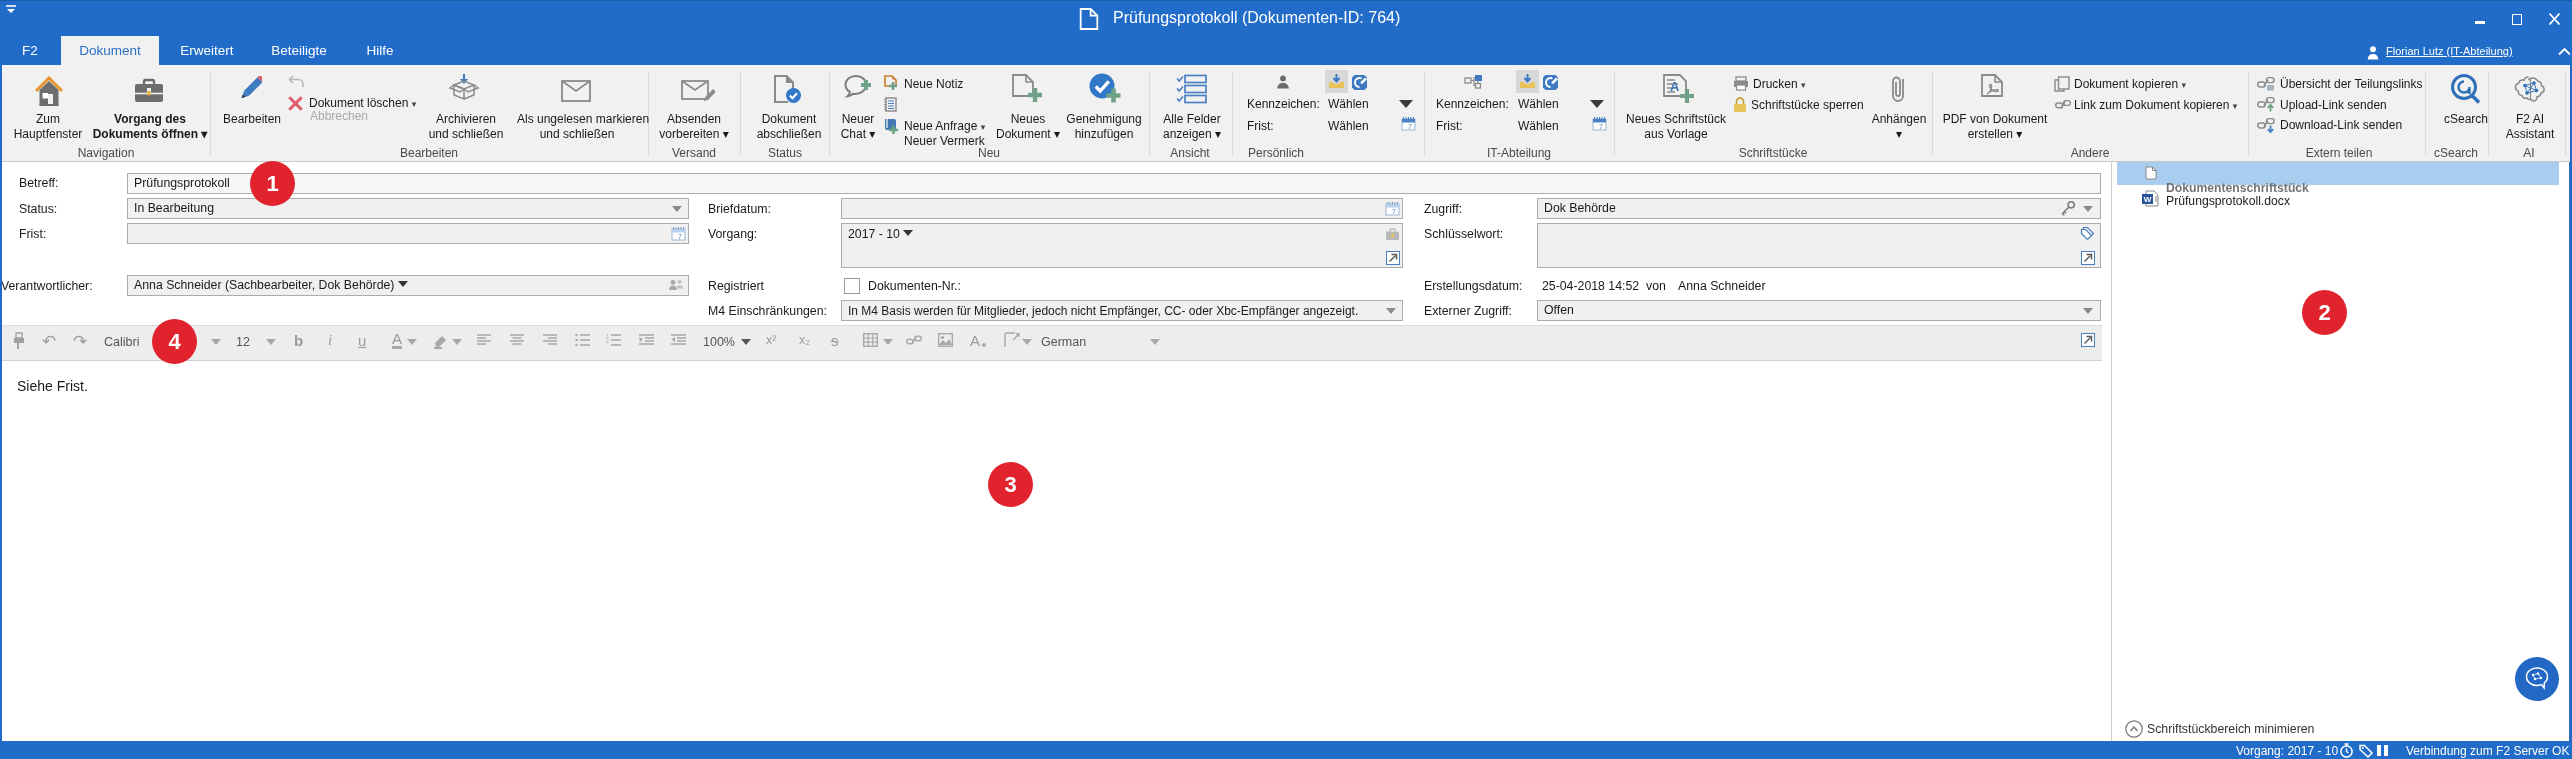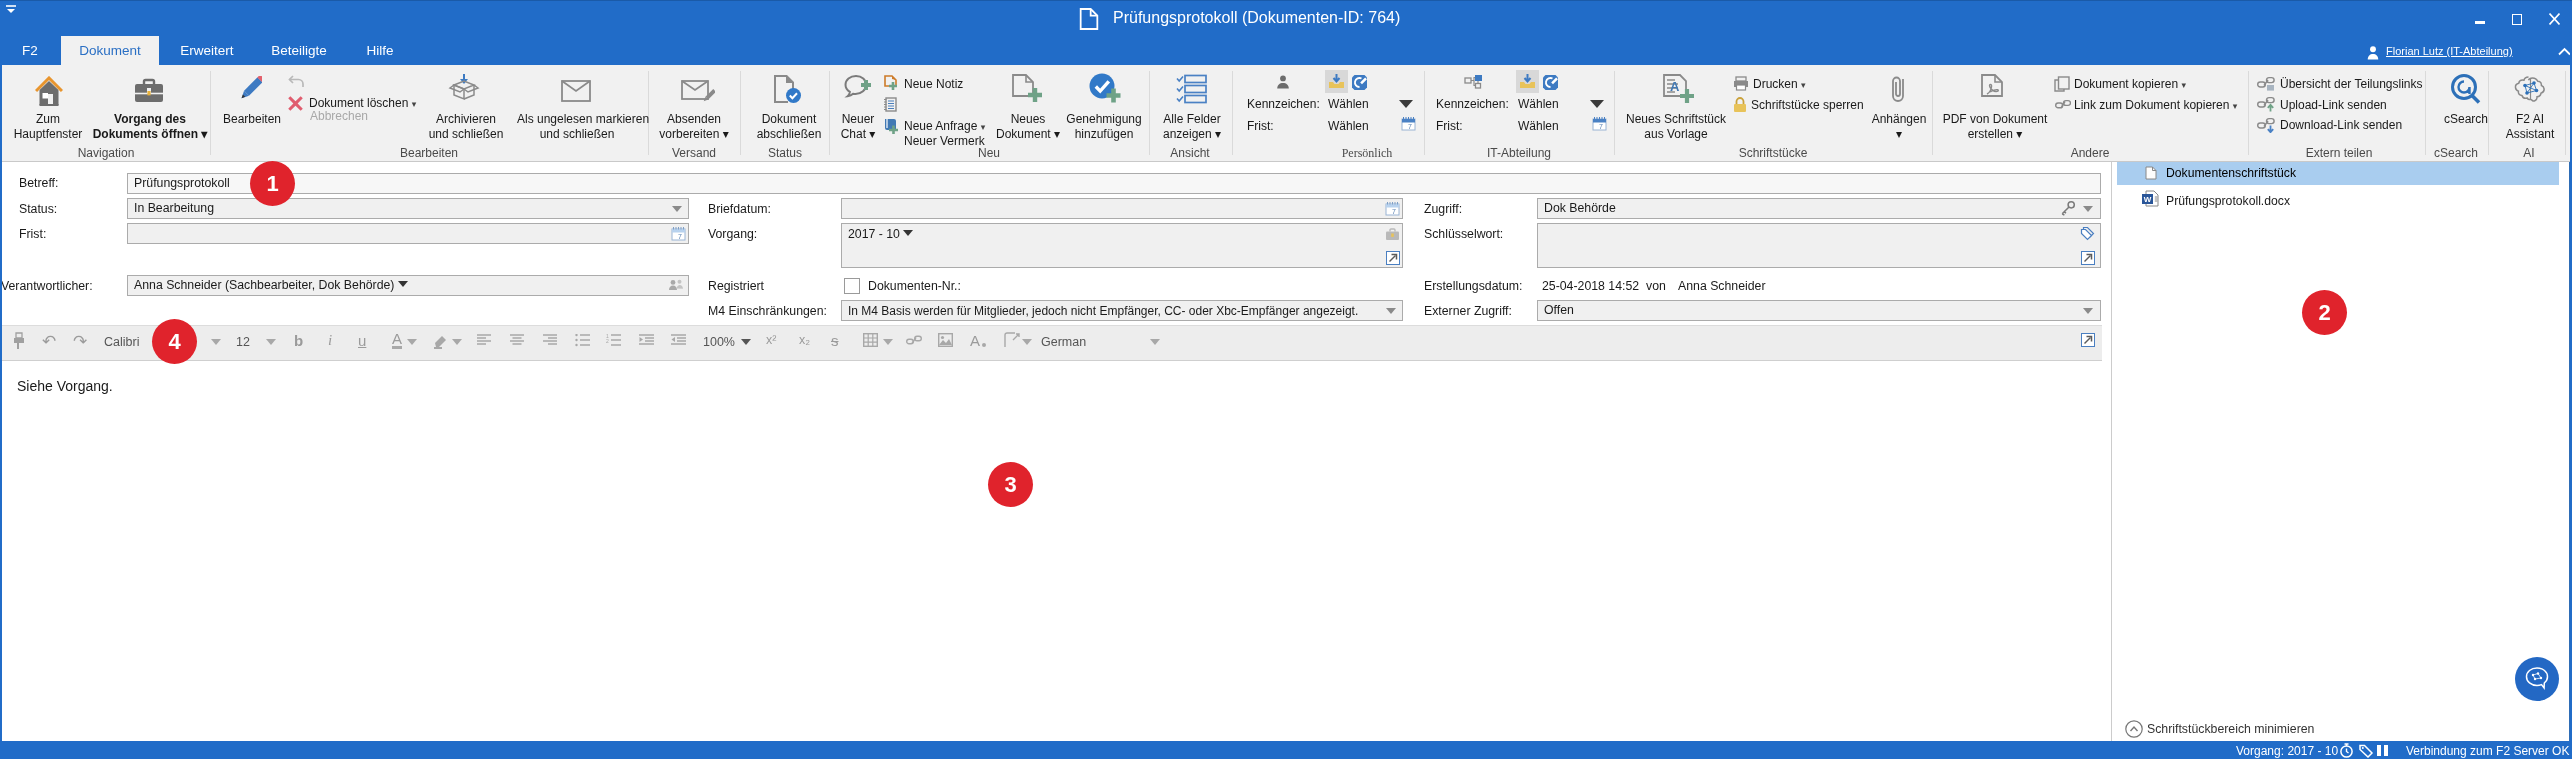"Persönlich" div.glbl { font-family: Liberation Serif, serif -> none; left: 1317px -> 1226px }
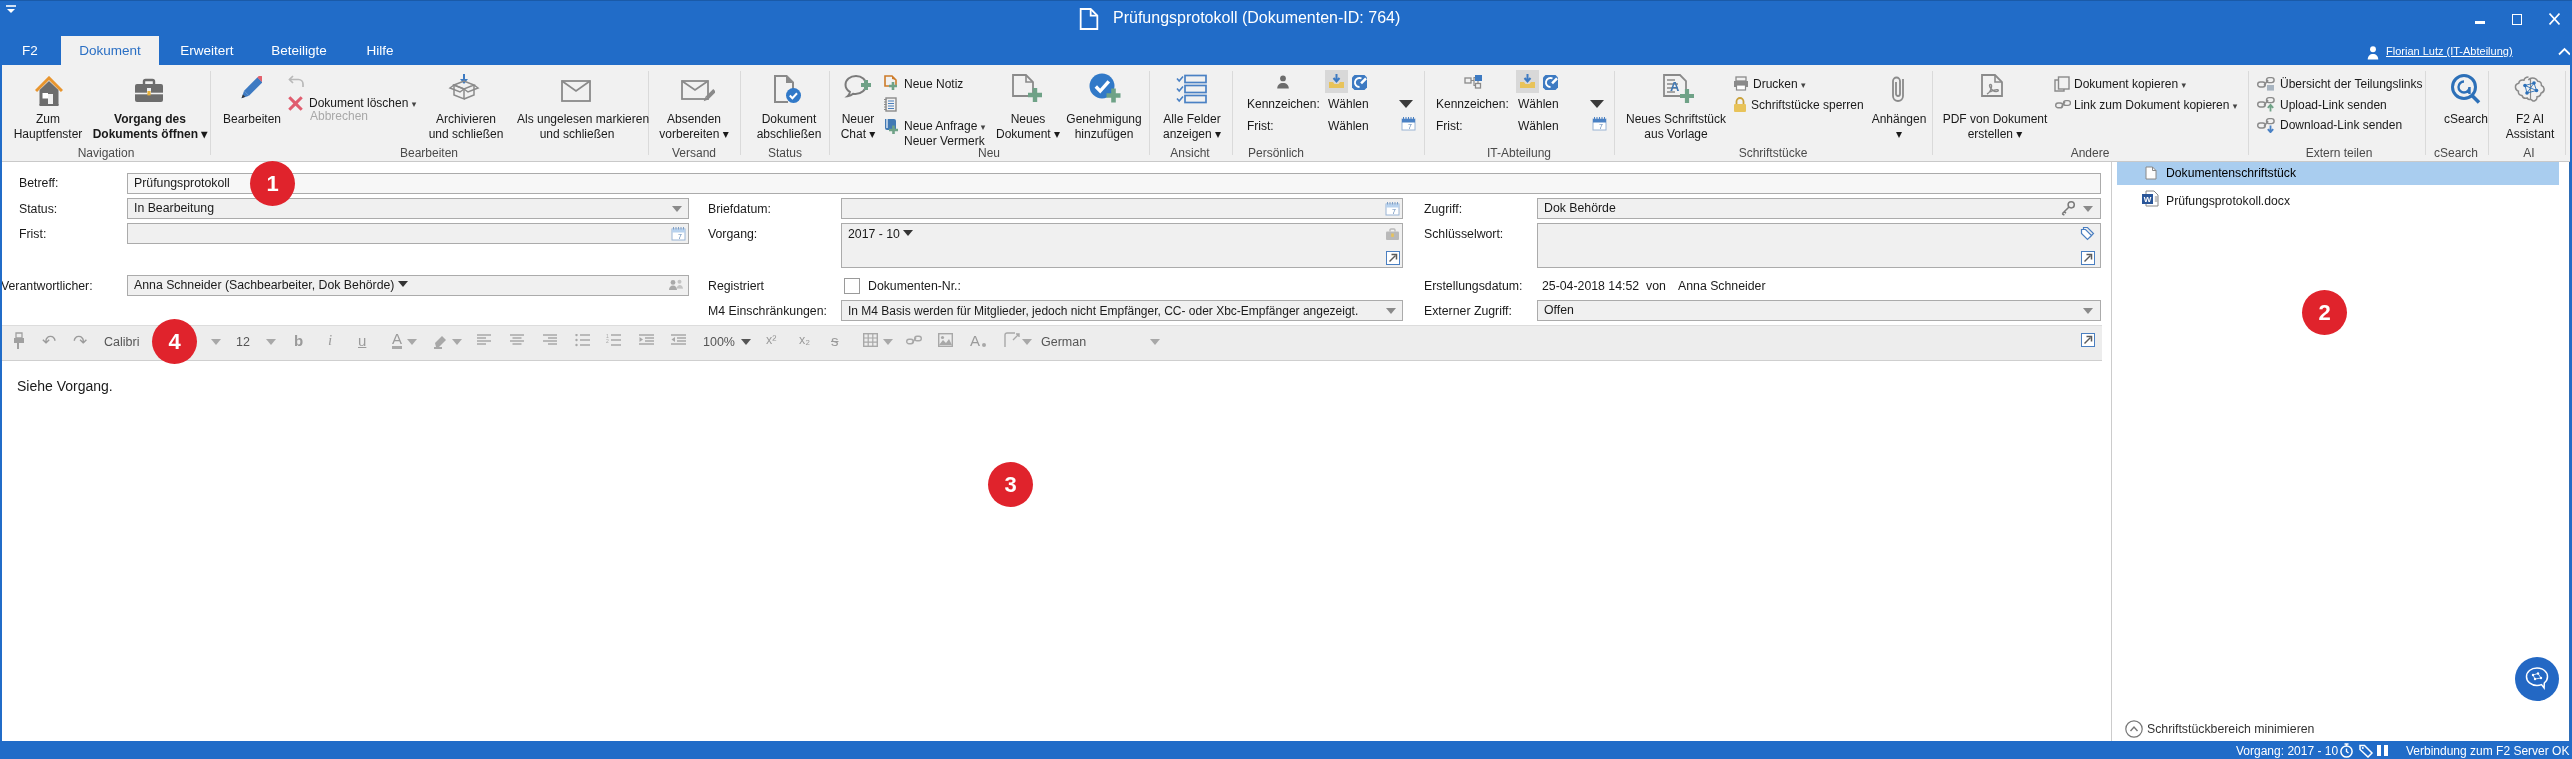"Dokumentenschriftstück" div.abs { color: #000000 -> #737373; font-weight: none -> bold; top: 4px -> 19px }
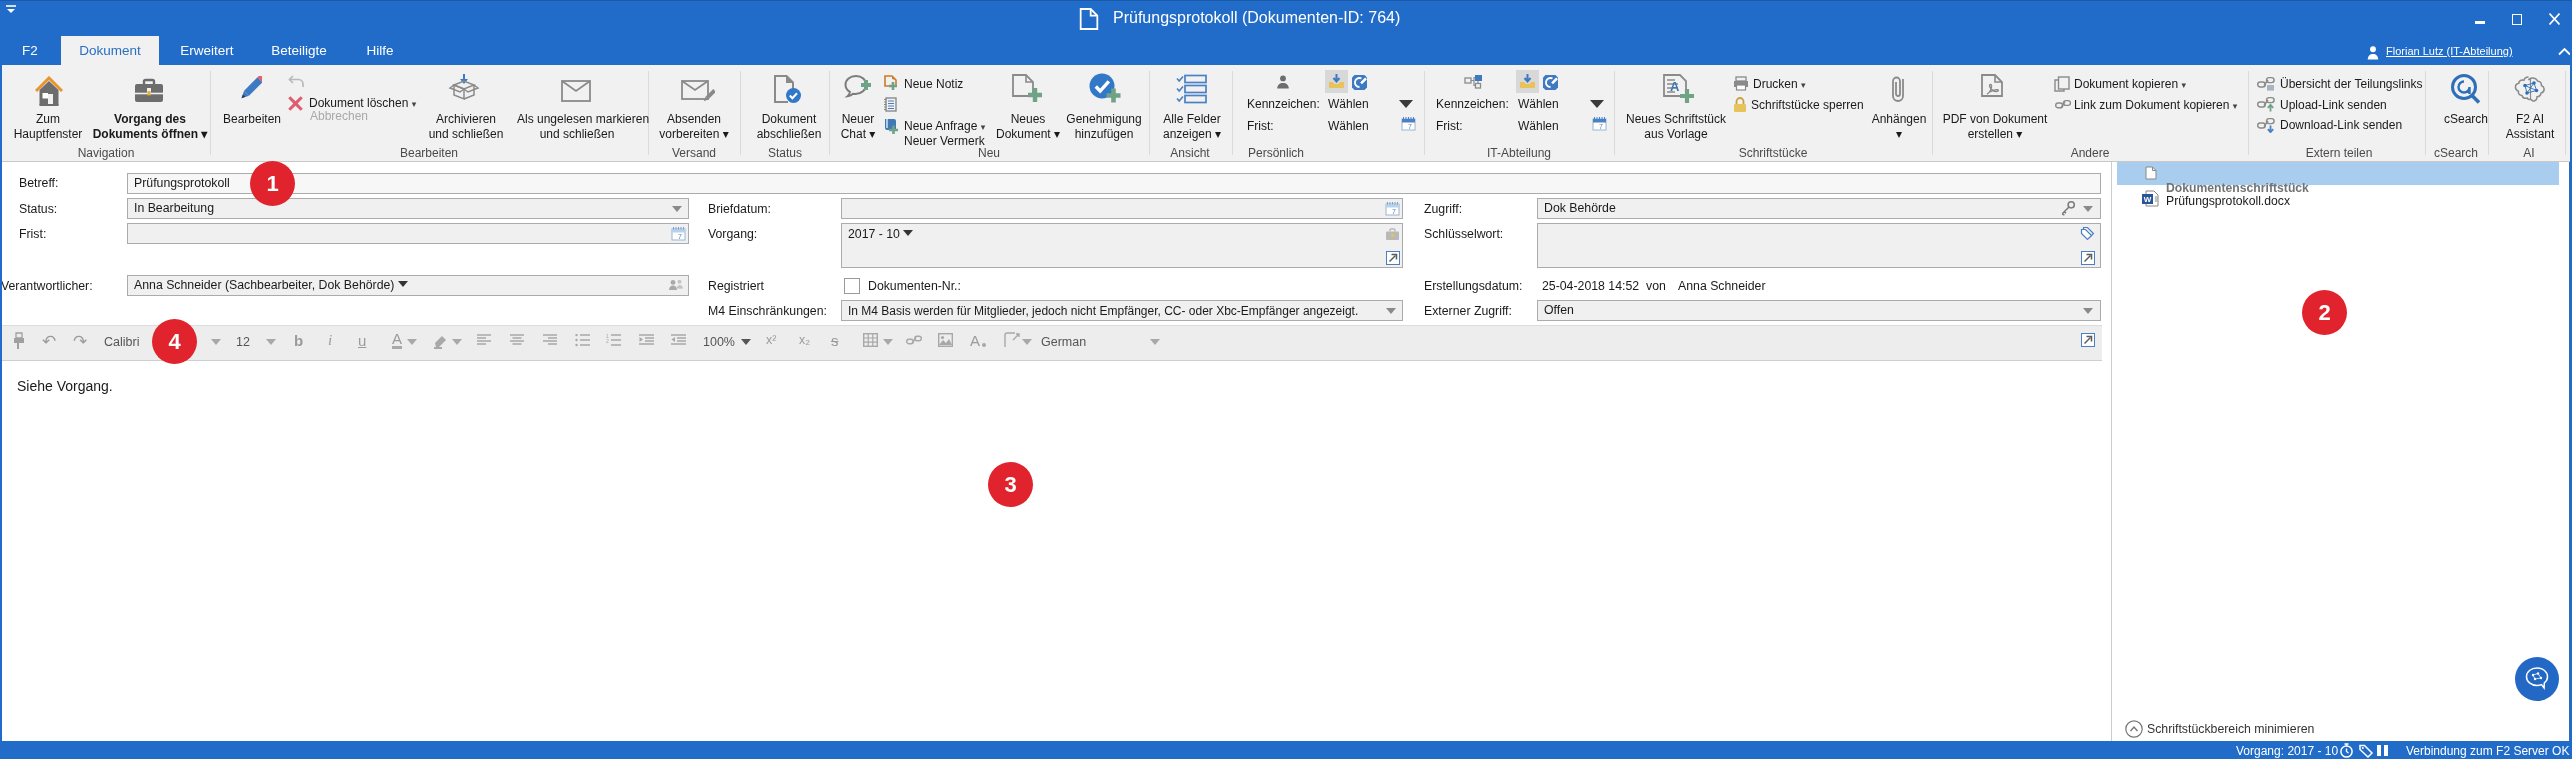"Siehe Vorgang." div.abs { text: Vorgang -> Frist }
